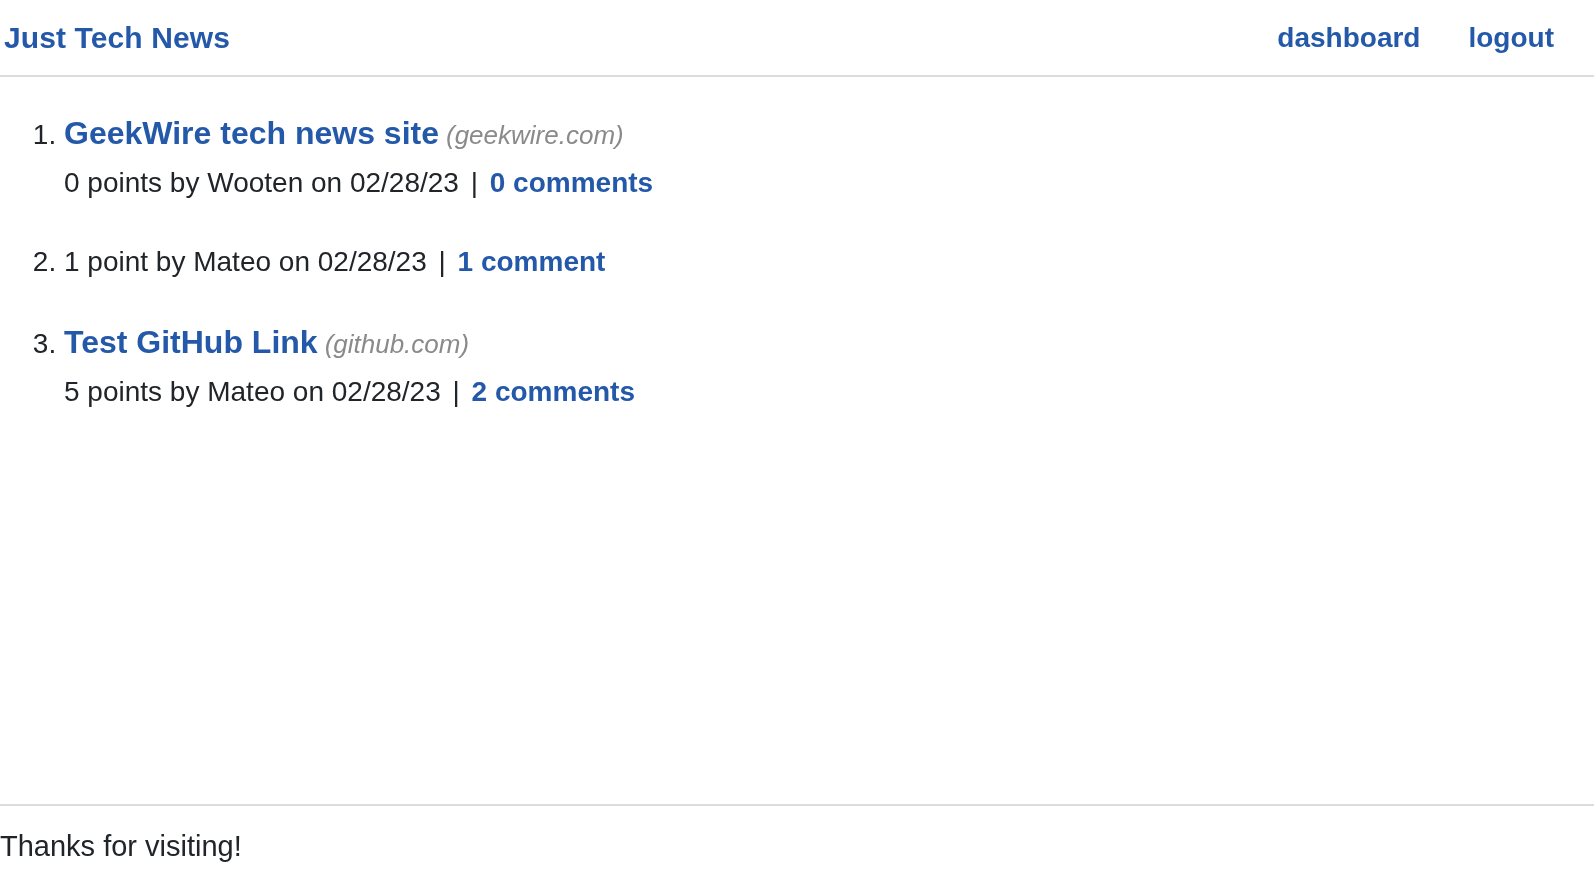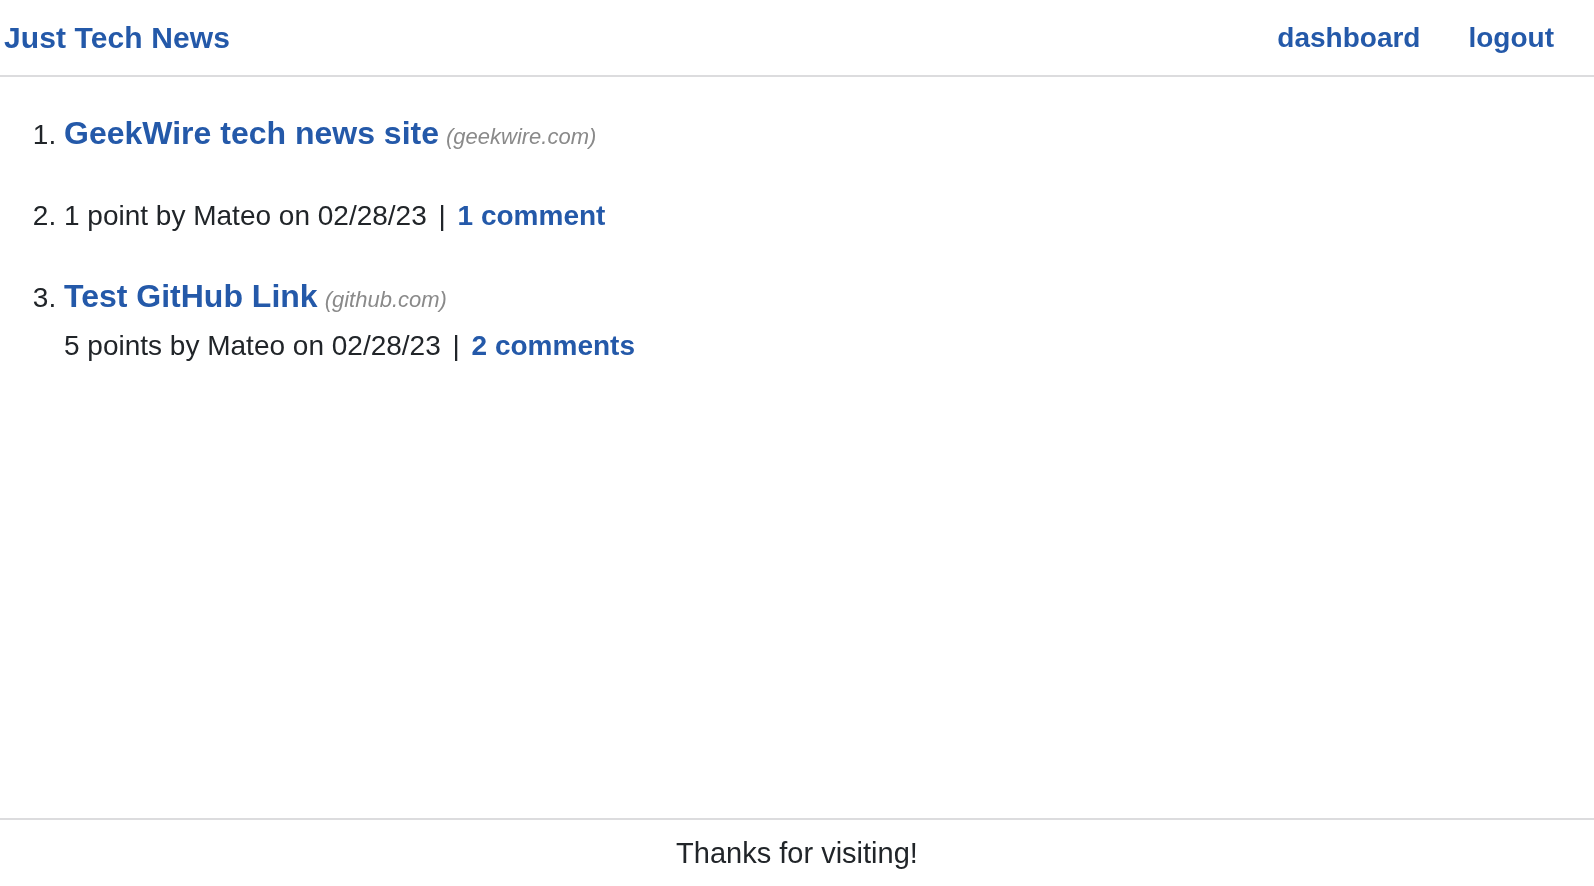"(geekwire.com)" .post-domain { font-size: 22px -> 26px }
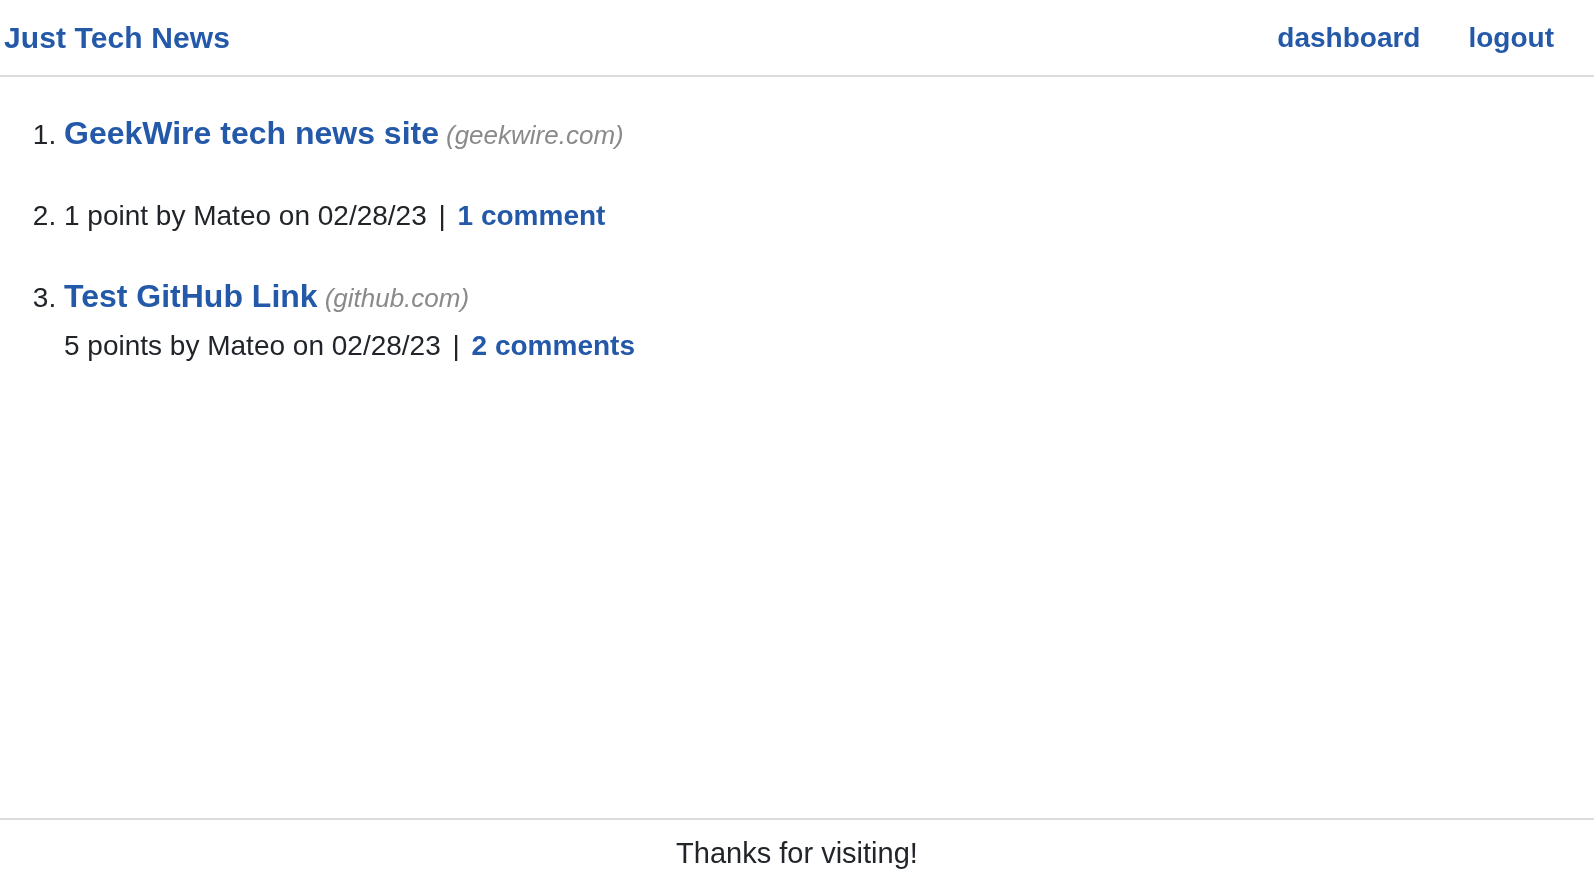"0 points by Wooten on" div.post-meta { html: none -> <div> <span>0 points</span> <span>by Wooten</span> <span>on 02/28/23</span> <span>|</span> <a>0 comments</a> </div> }
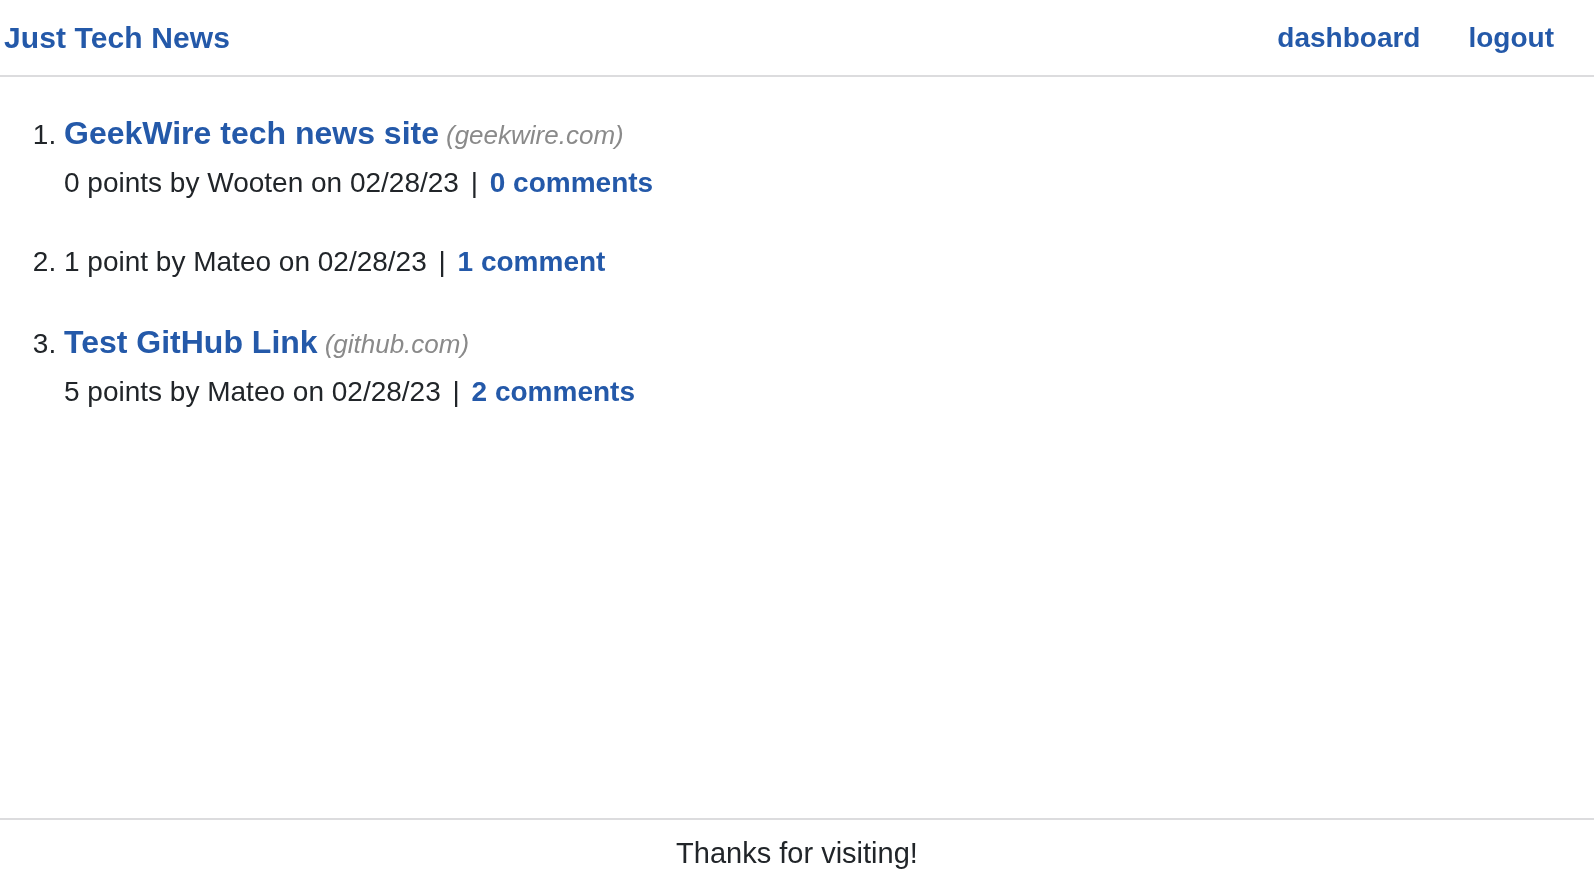"Thanks for visiting!" .site-footer { height: 68px -> 82px; justify-content: center -> none }
